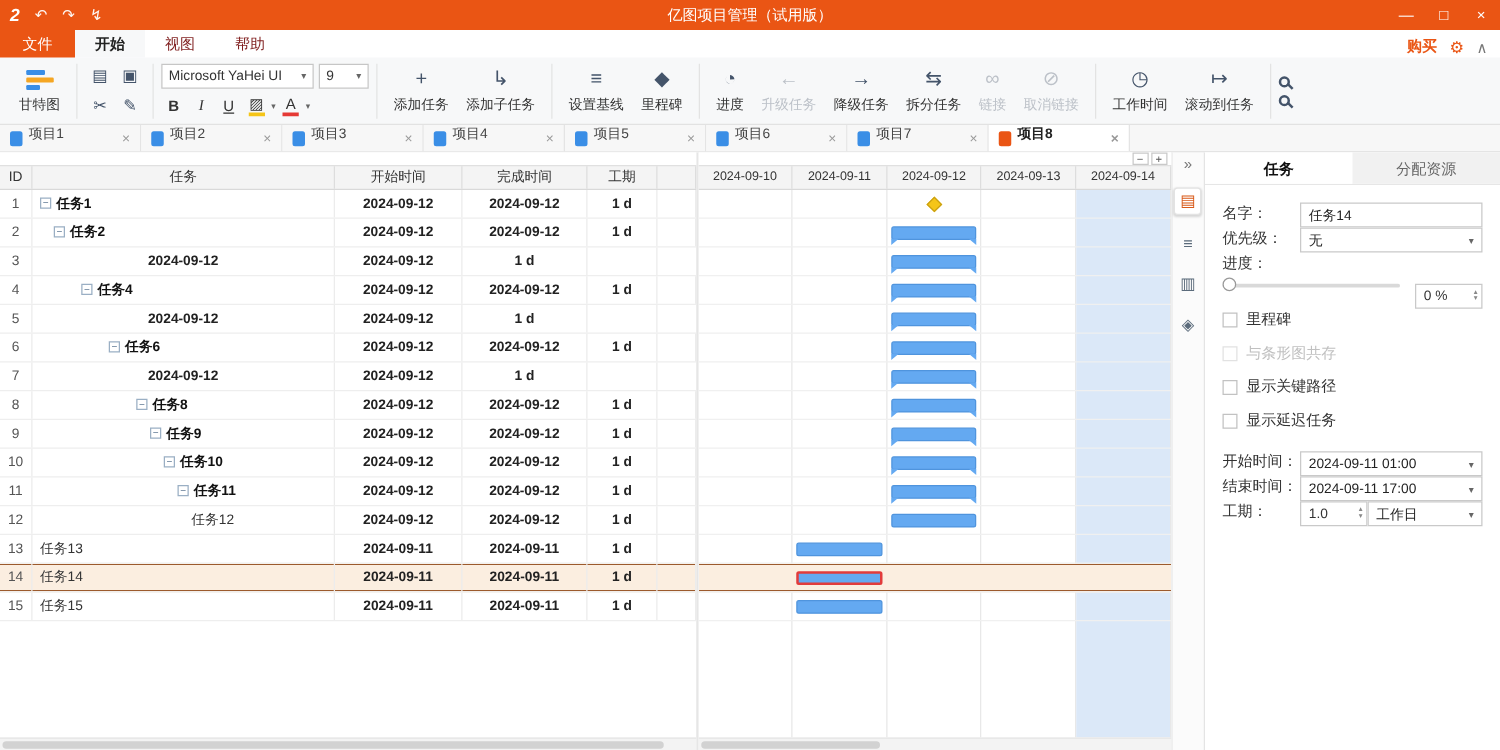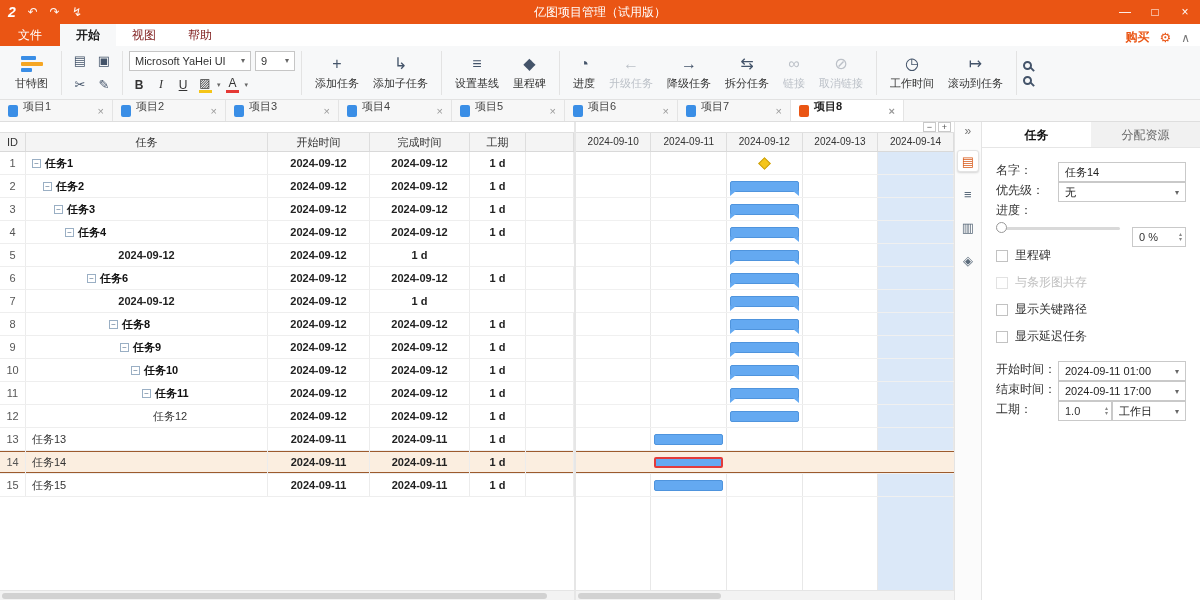"− 任务3" div.tc { html: <div><span>−</span><span>任务3</span></div> -> none }
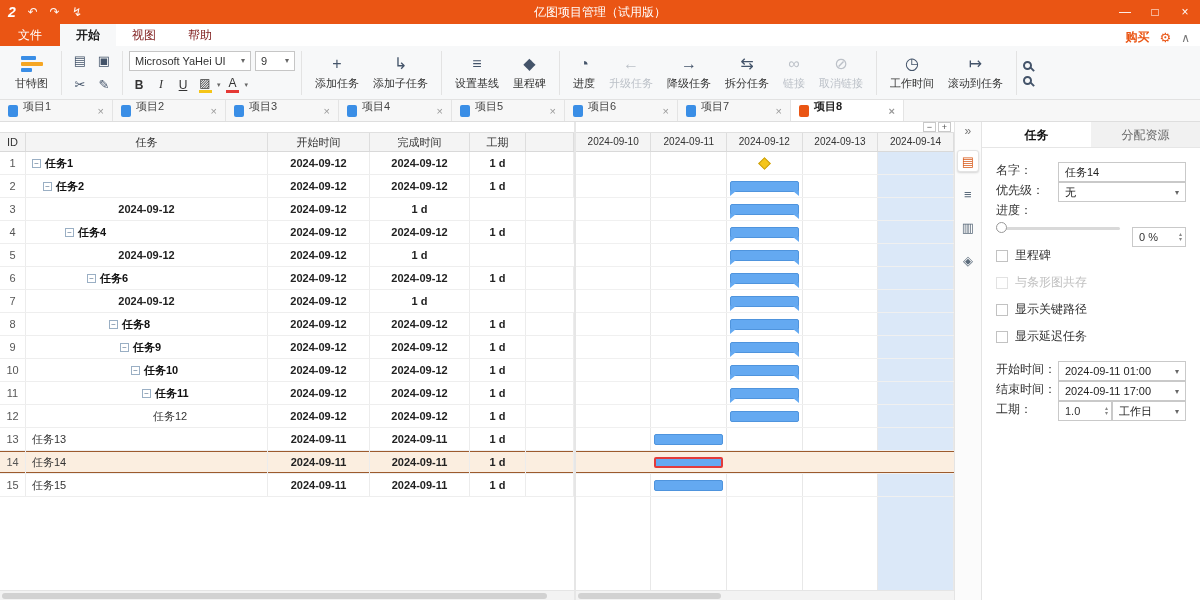"工作日" .w74 { width: 74px -> 92px }
